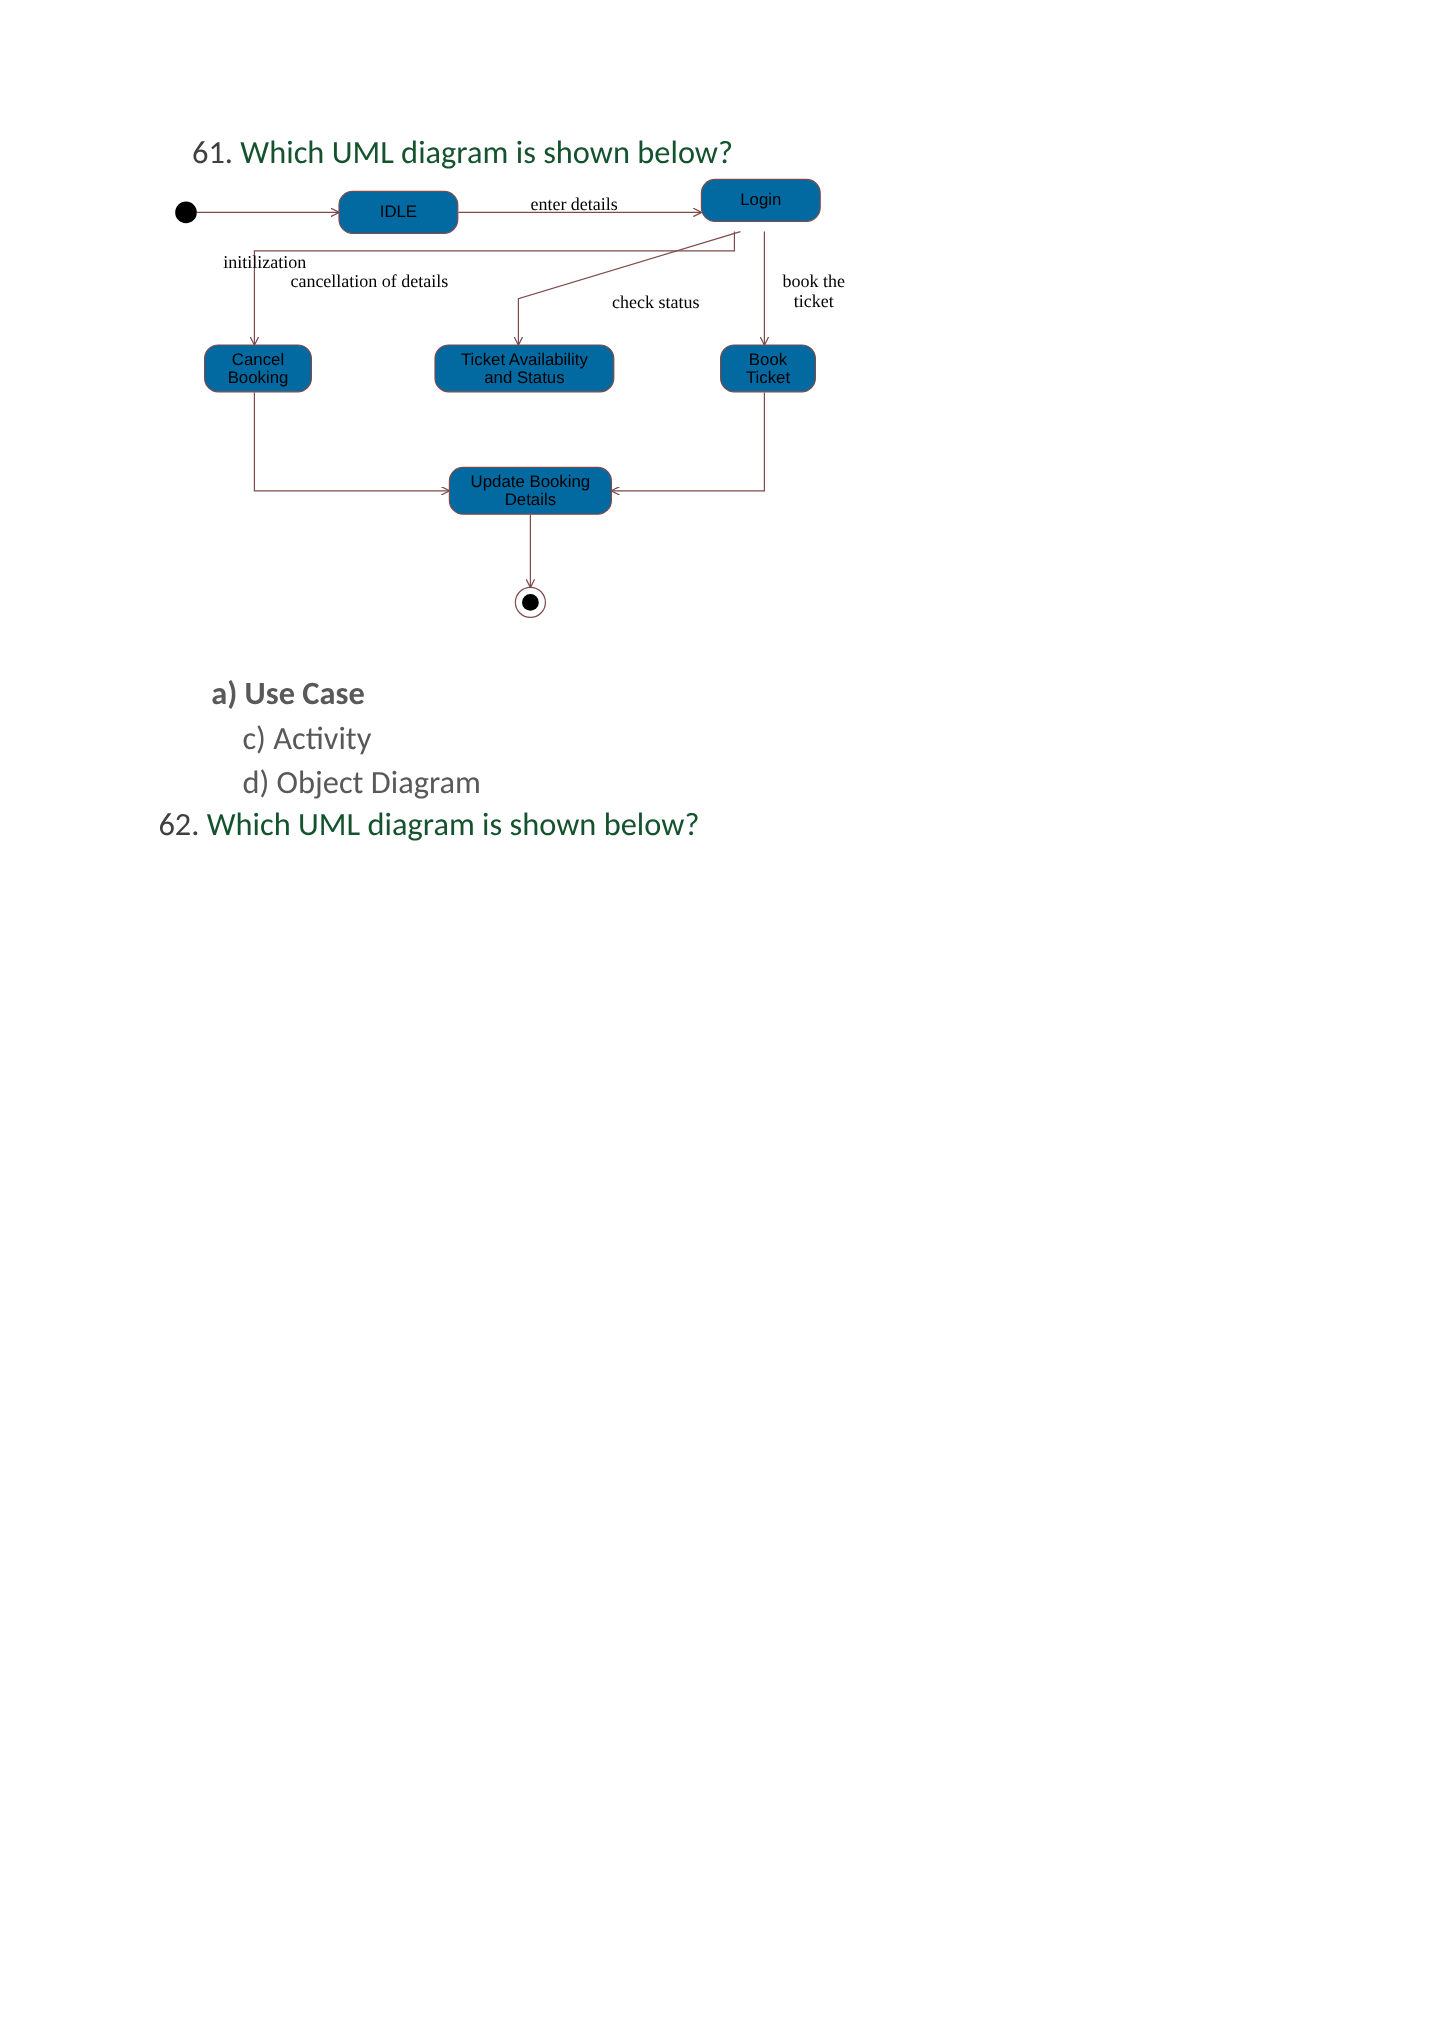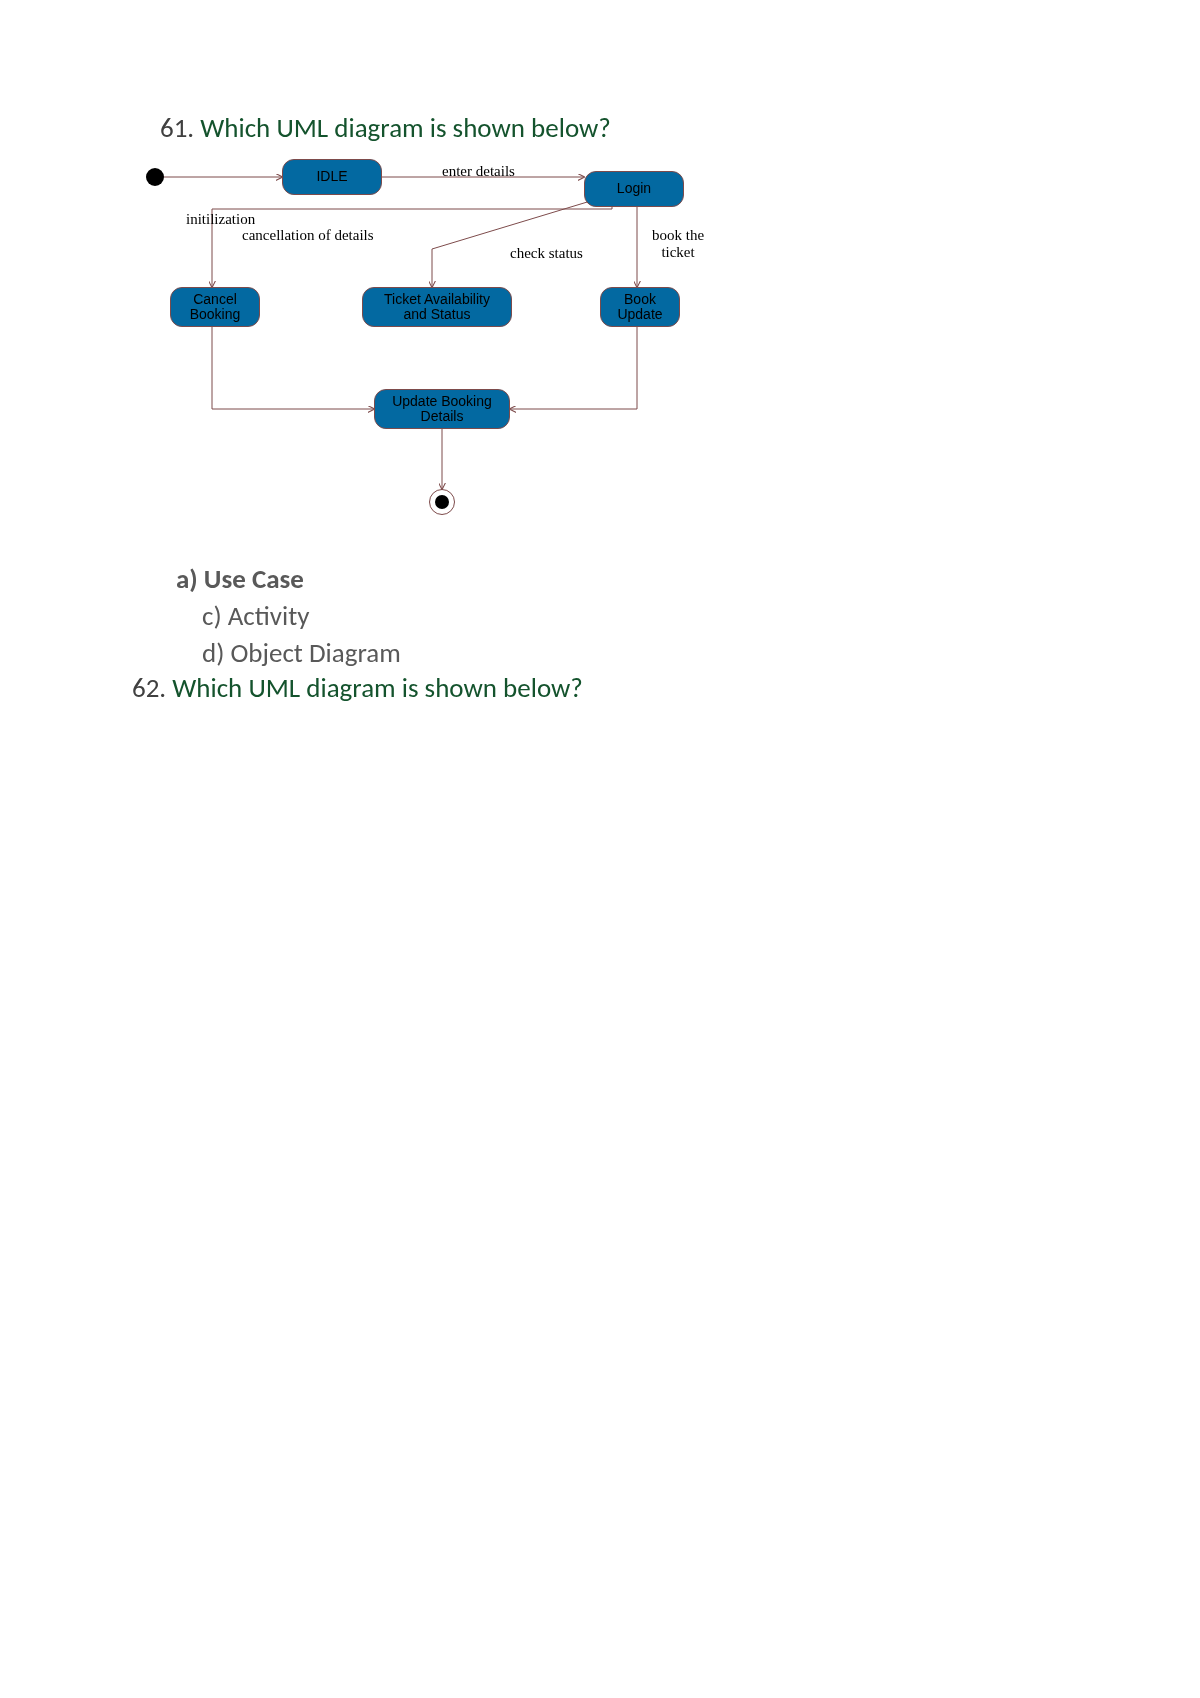"Login" div.state { top: 22px -> 0 }
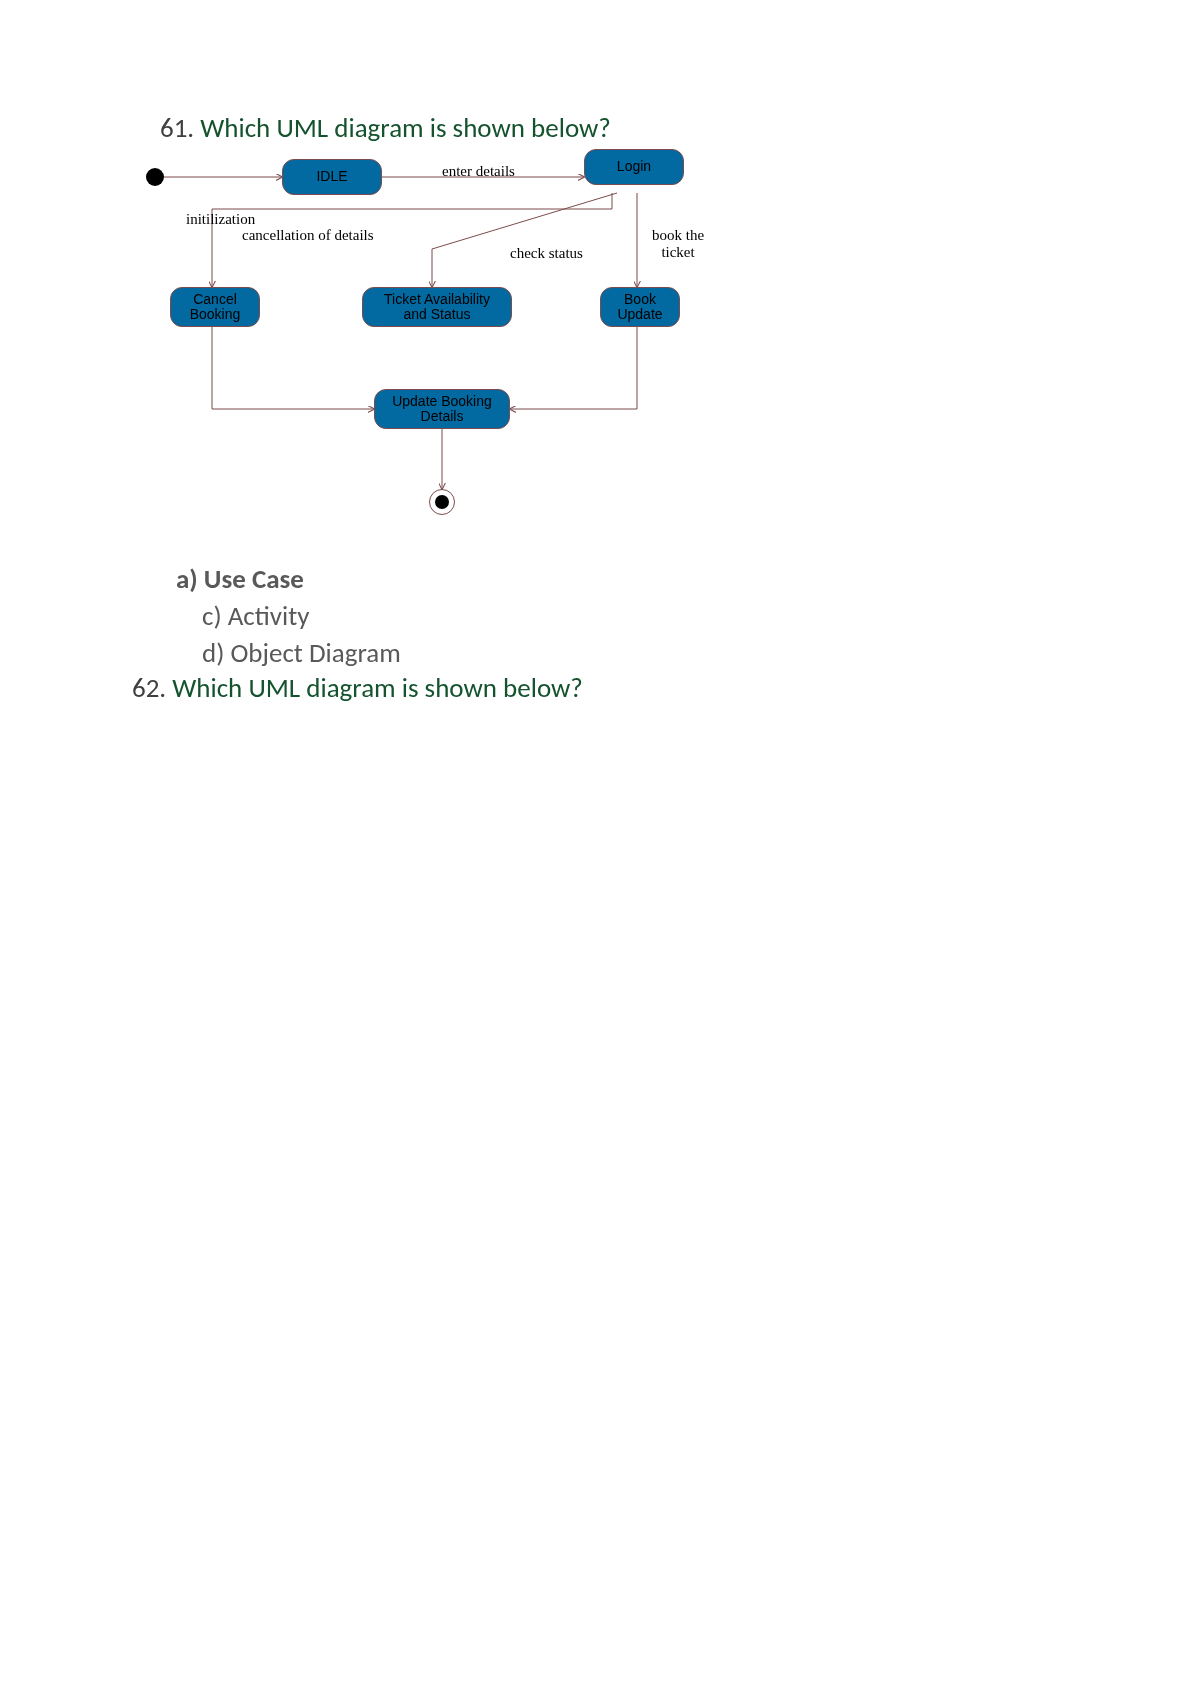"Book" span { text: Update -> Ticket }
